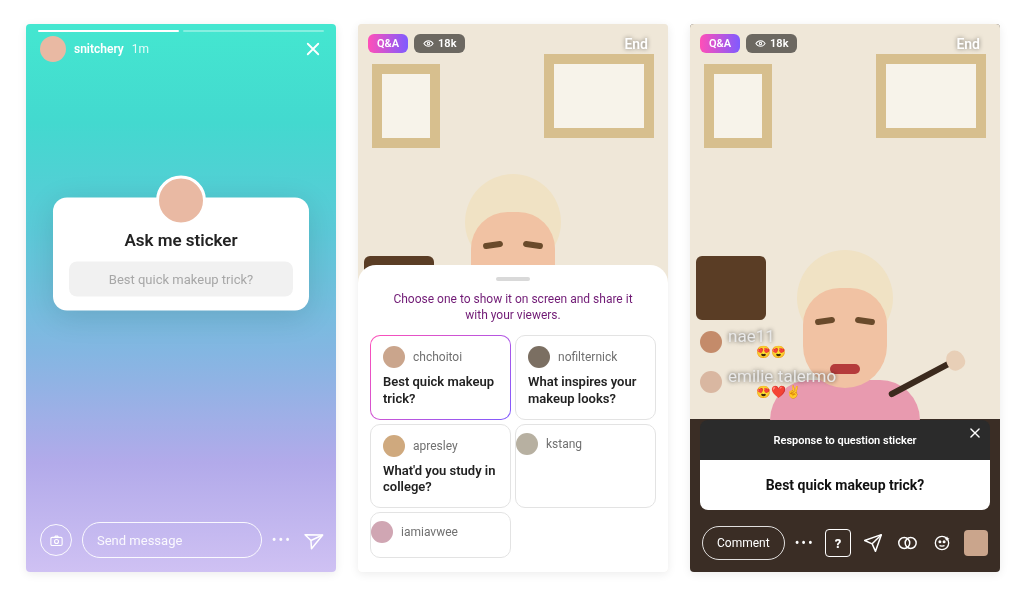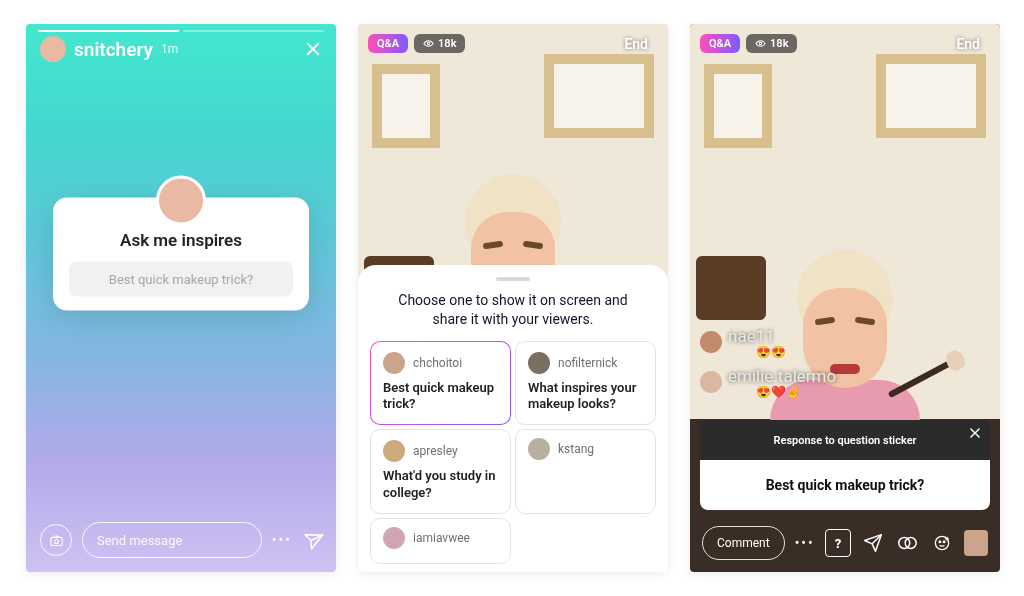"snitchery" .p1-user { font-size: 19px -> 12px }
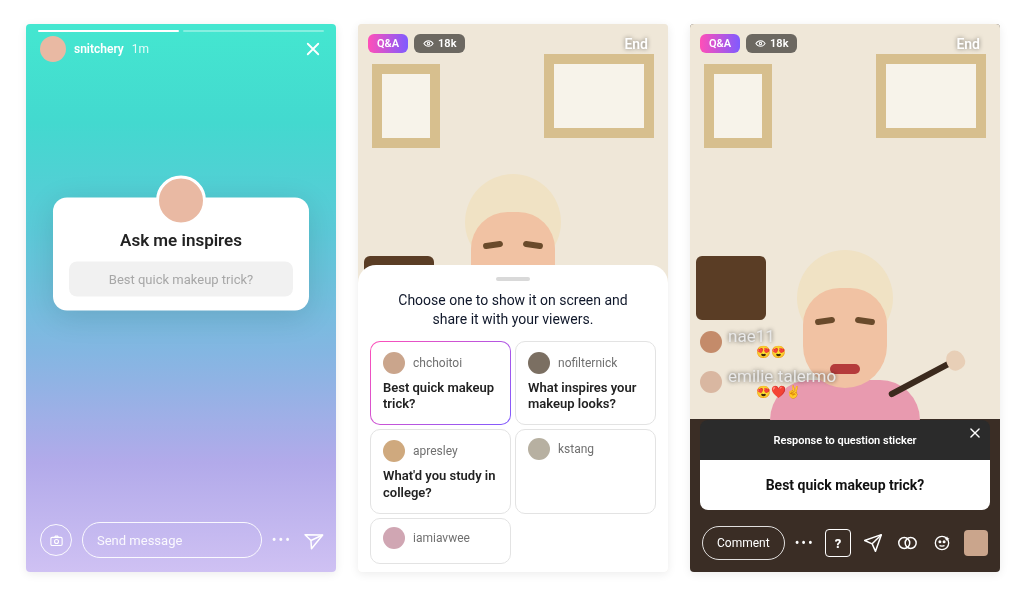"Ask me inspires" div.card-title { text: inspires -> sticker }
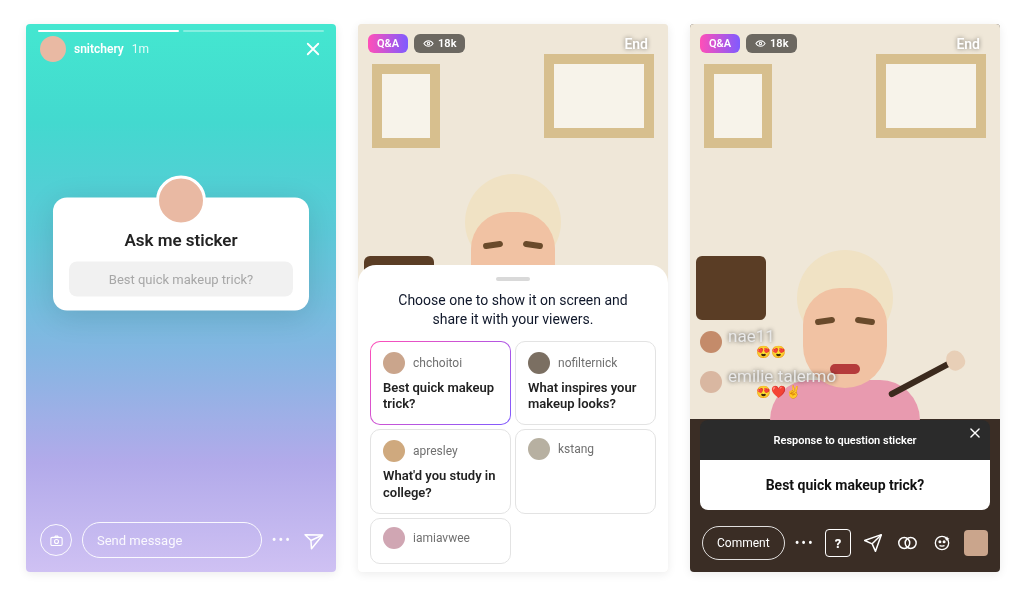"Choose one to show it" .sheet-hint { color: #0f172a -> #701a75; font-size: 14px -> 12px }
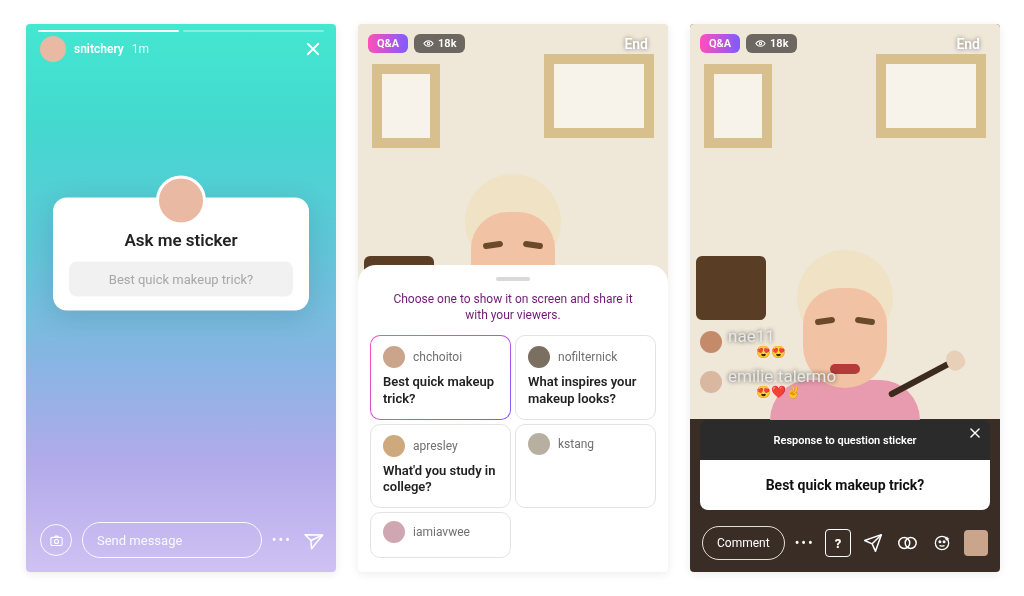"kstang" .qcard.tiny { padding: 8px 12px -> 8px 0 }
